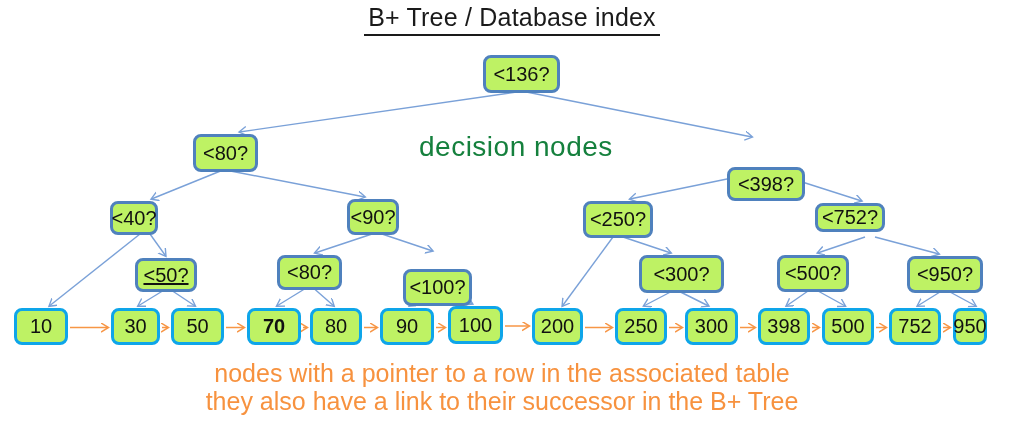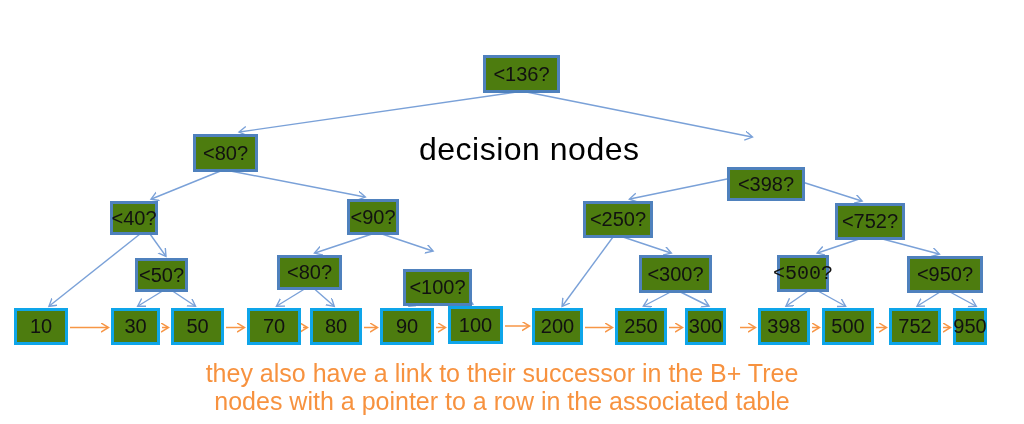"B+ Tree / Database index" div.title { html: none -> <div> <span>B+ Tree / Database index</span> </div> }
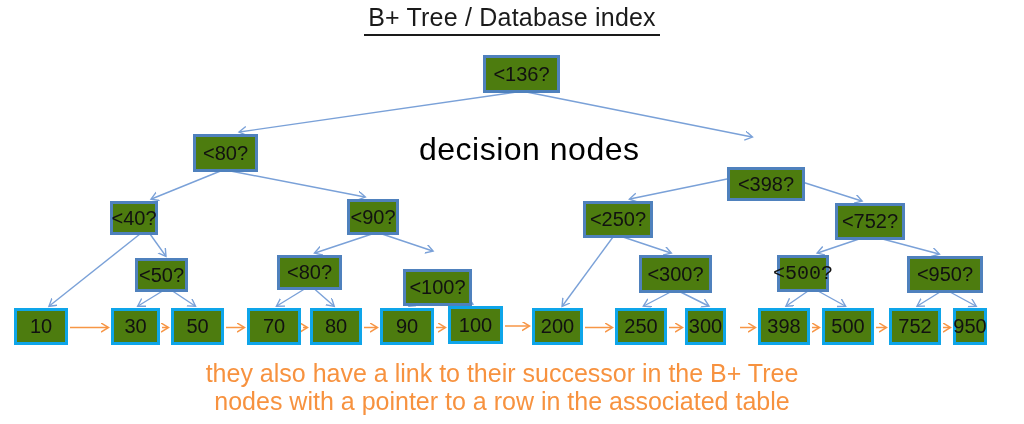"<136?" .node { background: #4d7c0f -> #bef264; border-radius: 0 -> 8px }
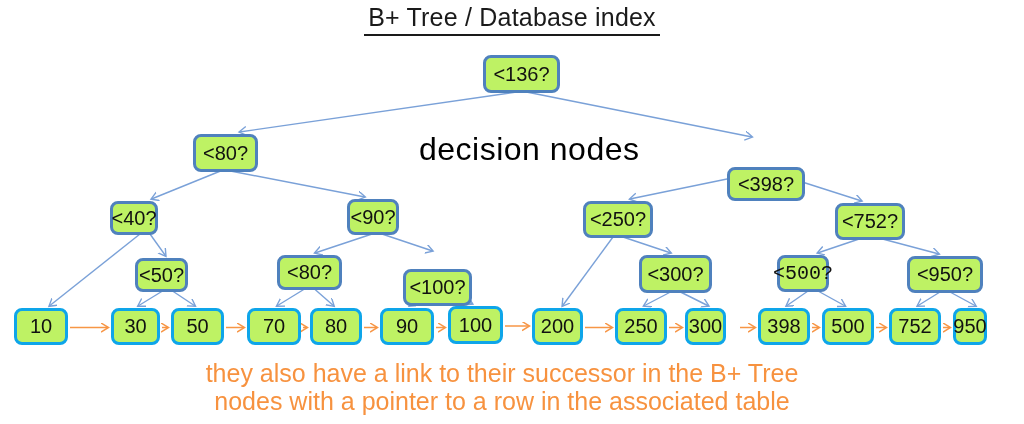"decision nodes" .dlabel { color: #000000 -> #15803d; font-size: 32px -> 28px }
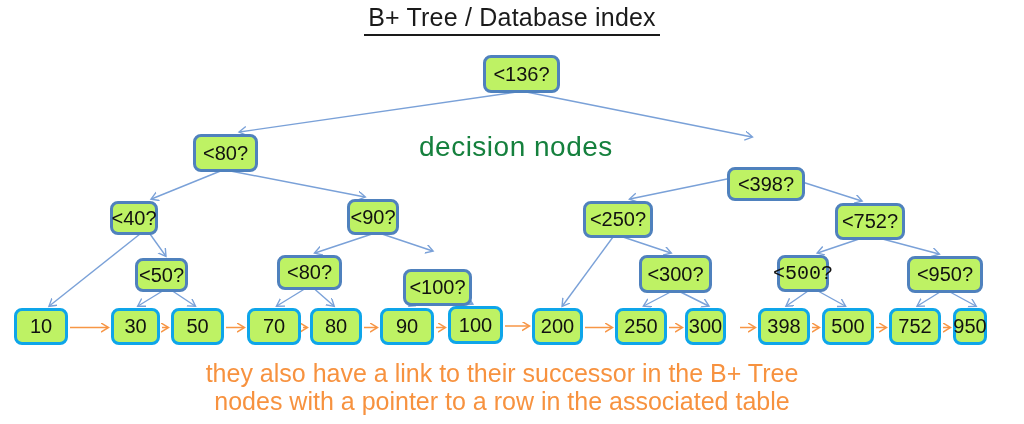"<752?" div.node { height: 37px -> 29px; left: 835px -> 815px }
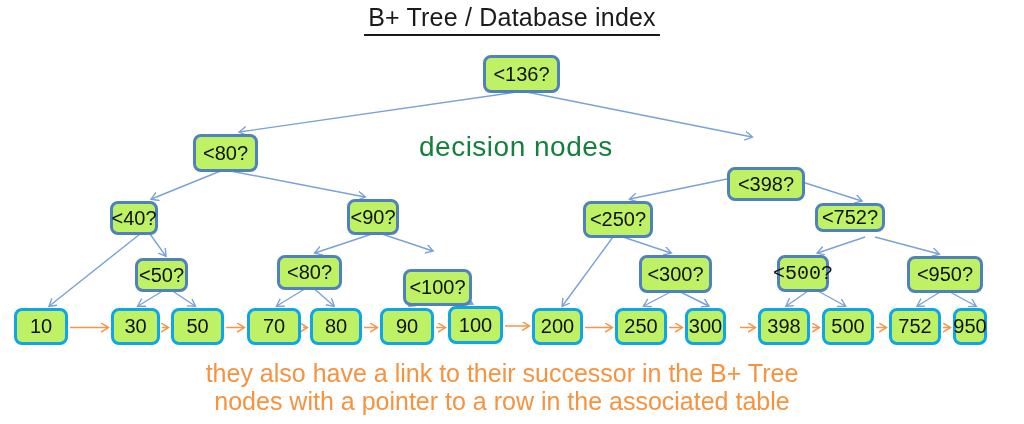"<50?" div.node { text-decoration: none -> underline; width: 53px -> 62px }
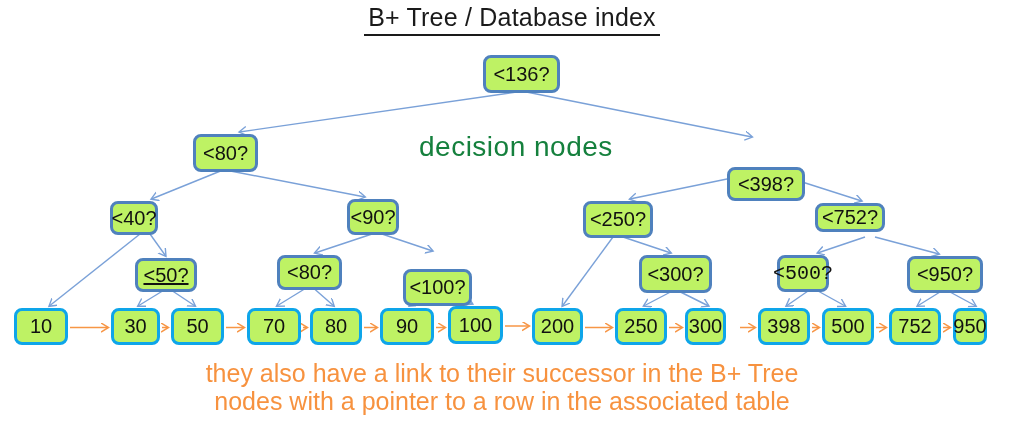"<300?" div.node { width: 73px -> 85px }
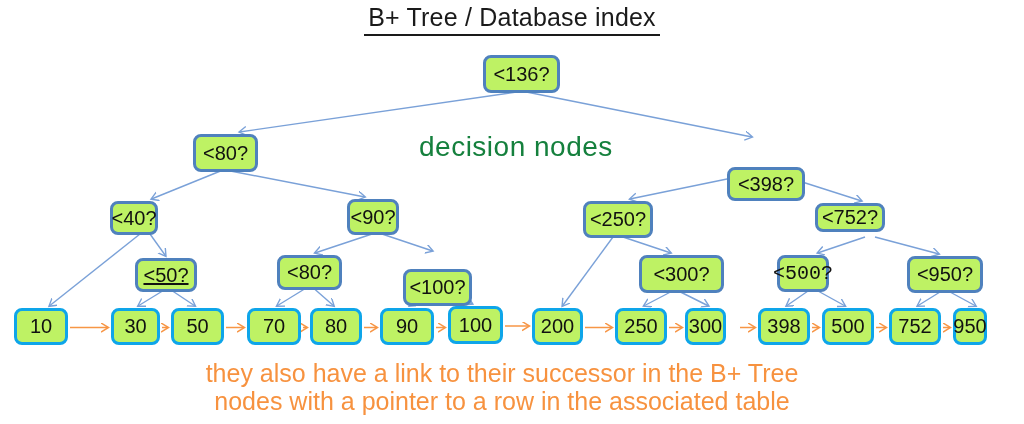"<500?" div.node { font-family: Liberation Mono, monospace -> none; width: 52px -> 72px }
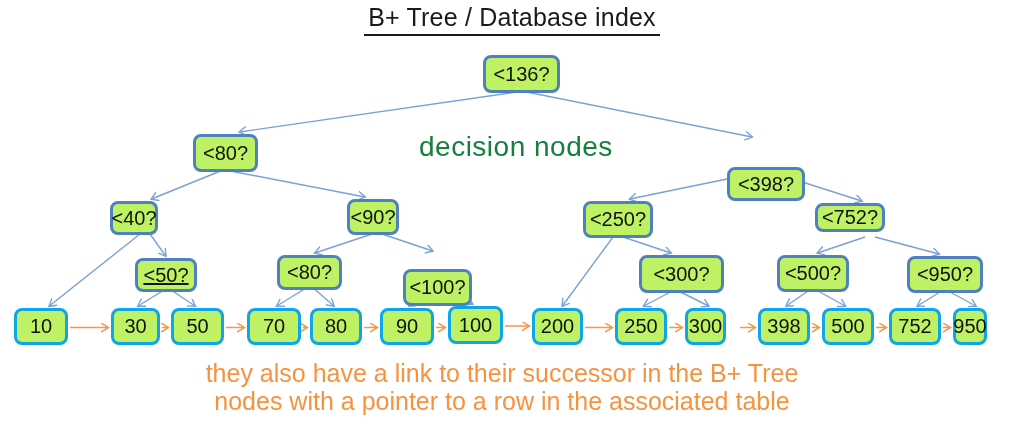"70" div.node { font-weight: none -> bold }
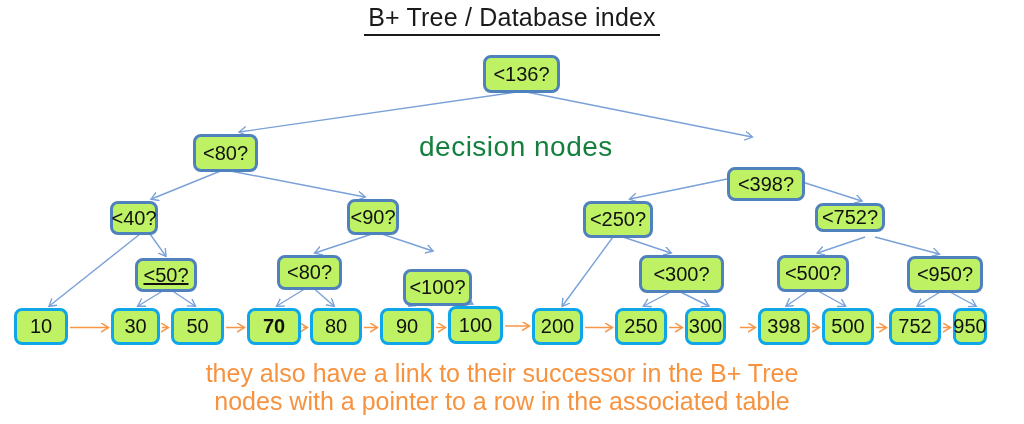"300" div.node { width: 41px -> 53px }
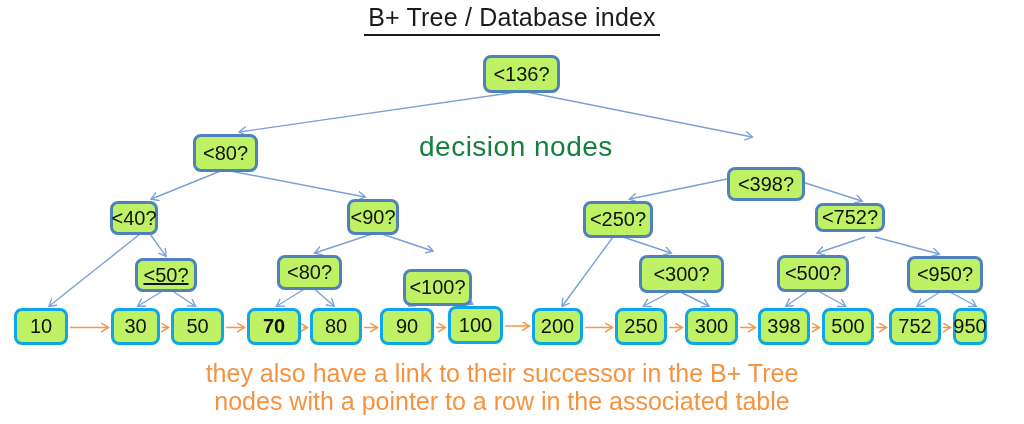"they also have a link" div { order: before "nodes with a pointer to" -> after "nodes with a pointer to" }
